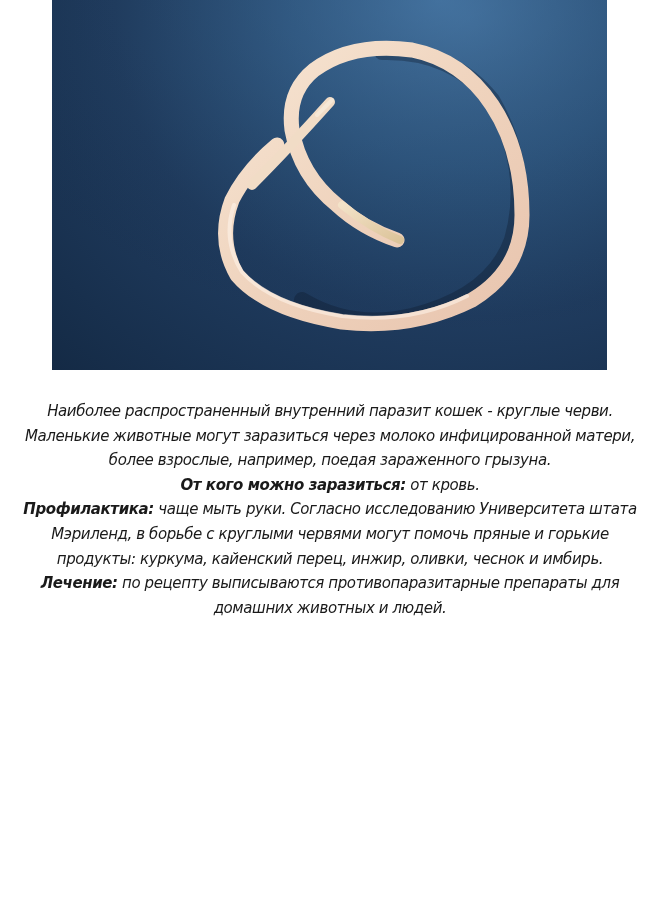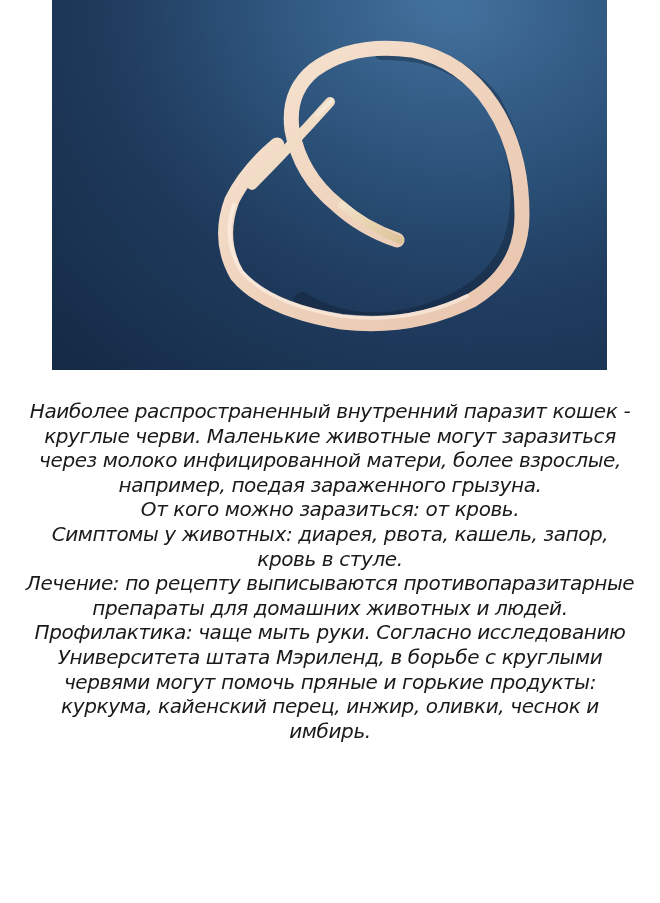"Наиболее распространенный внутренний" .text-block { font-size: 20px -> 15px }
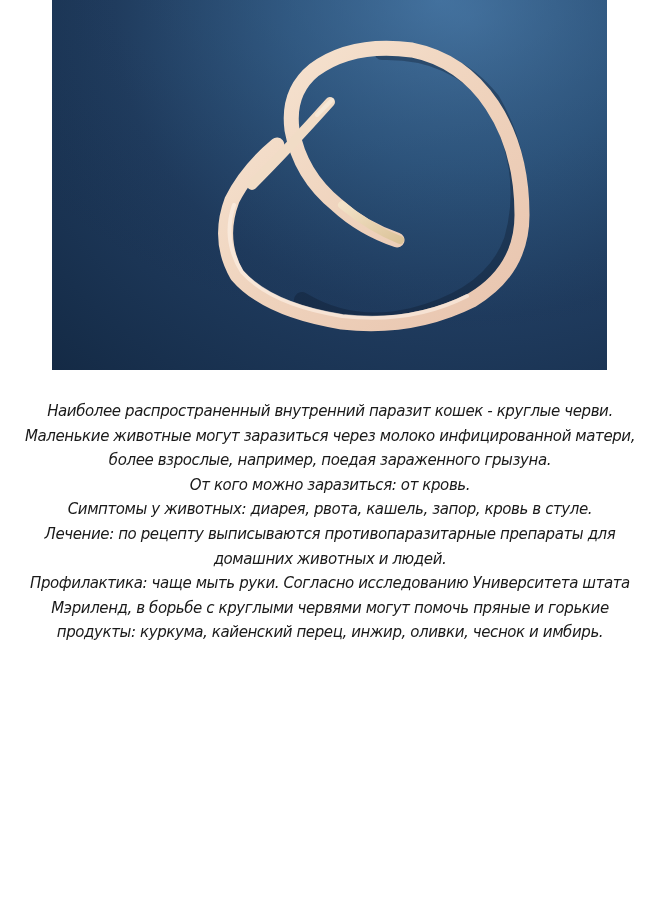"От кого можно заразиться:" .text-block .label { font-weight: normal -> bold }
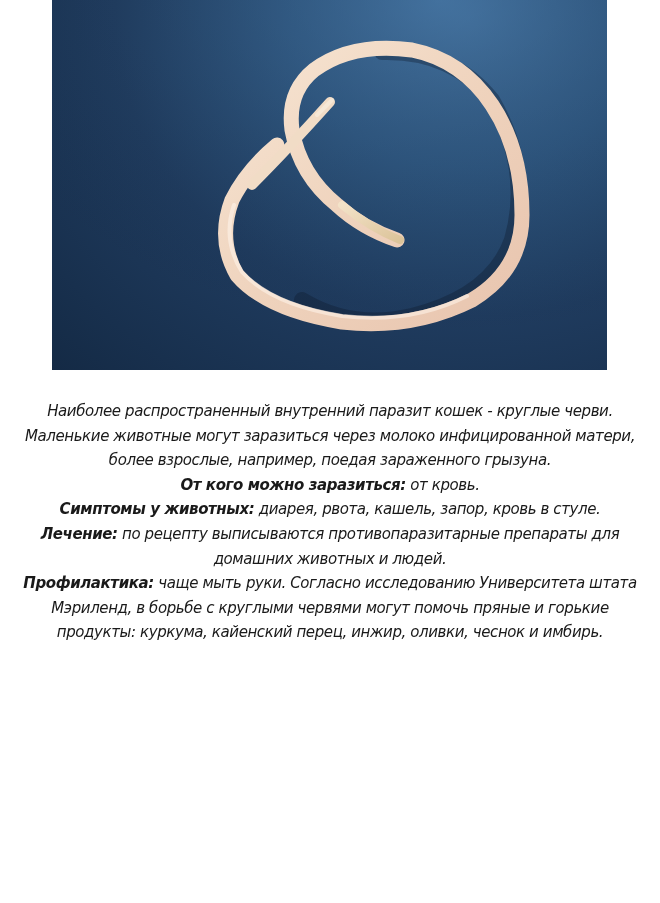"Симптомы у животных: диарея, рвота," p { html: <p><span>Симптомы у животных:</span><span> диарея, рвота, кашель, запор, кровь в стуле.</span></p> -> none }
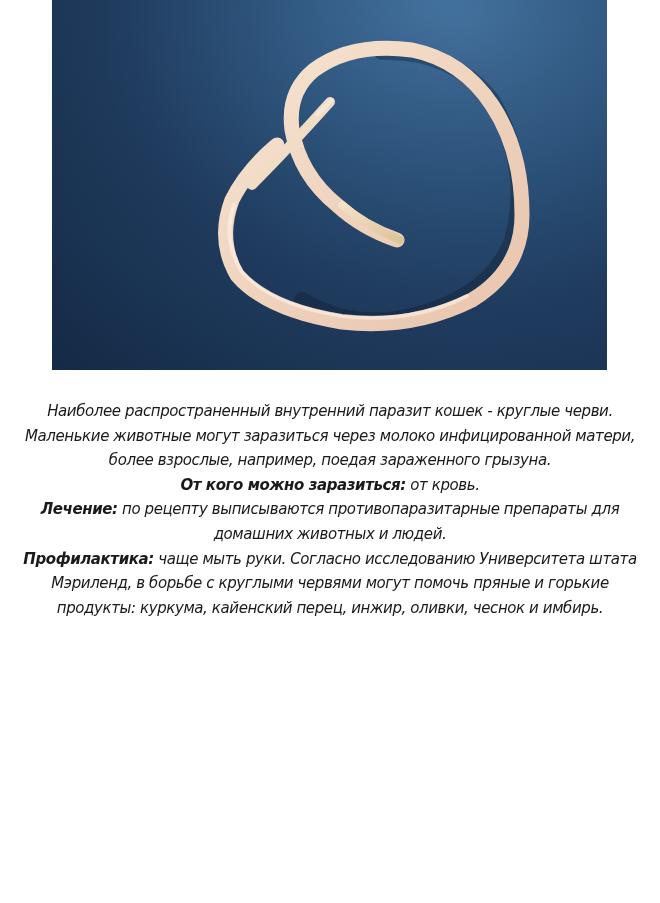"Лечение: по рецепту выписываются" p { order: before "Профилактика: чаще мыть руки. Согласно" -> after "Профилактика: чаще мыть руки. Согласно" }
